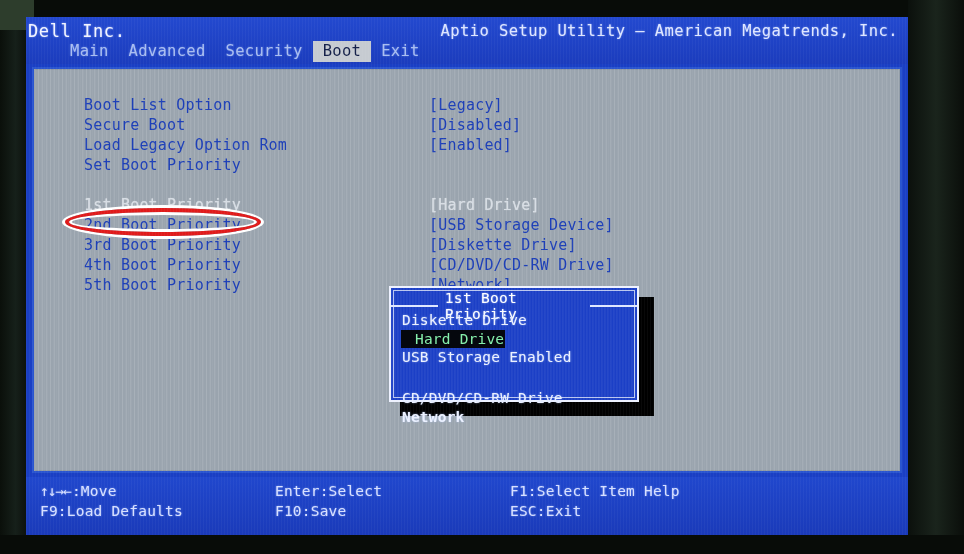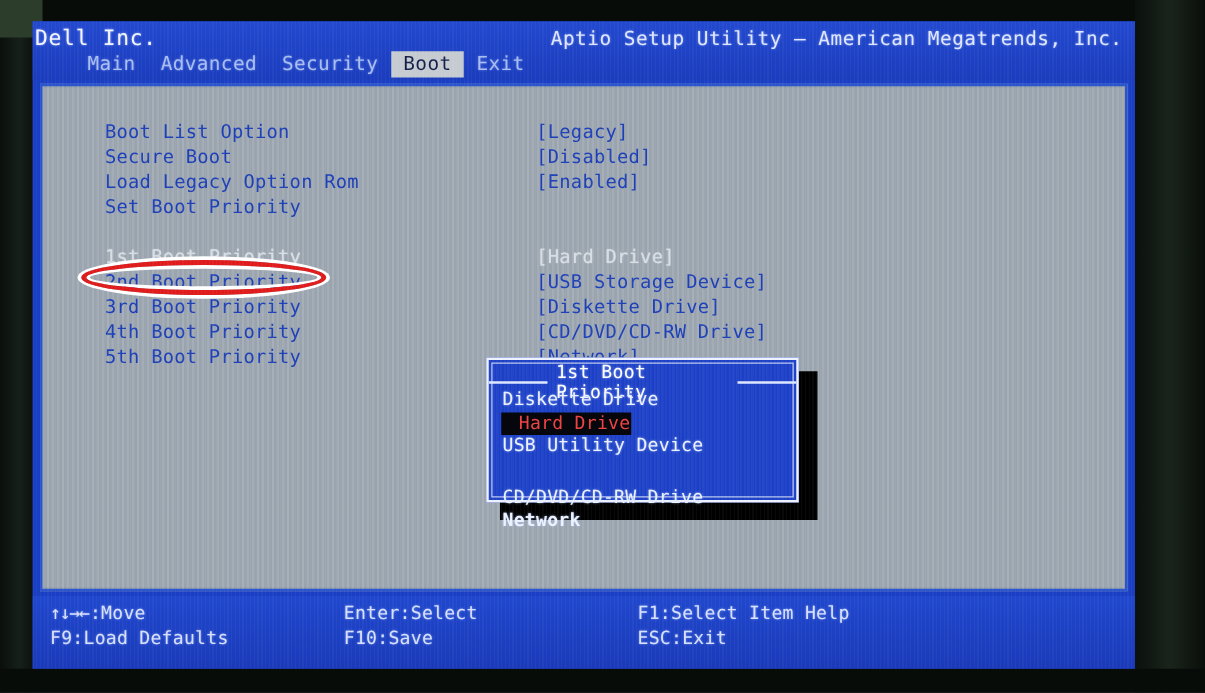"Hard Drive" .opt.hl { color: #ef4444 -> #86efac }
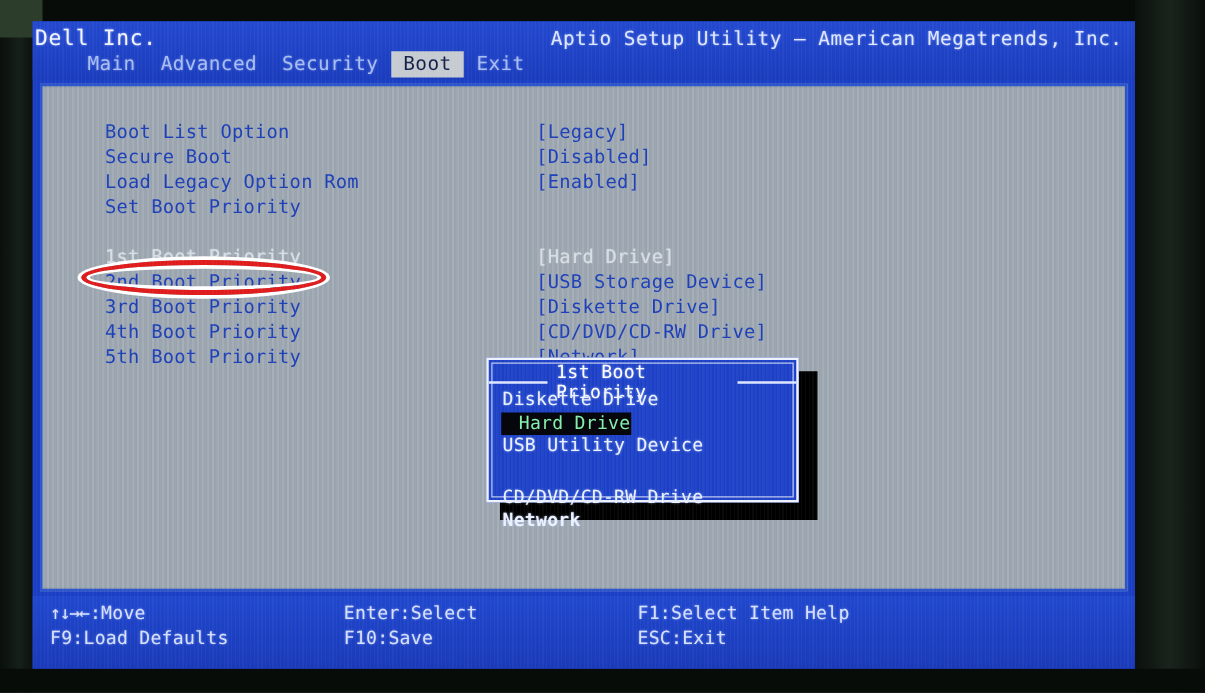"USB Utility Device" div.opt { text: Utility Device -> Storage Enabled }
